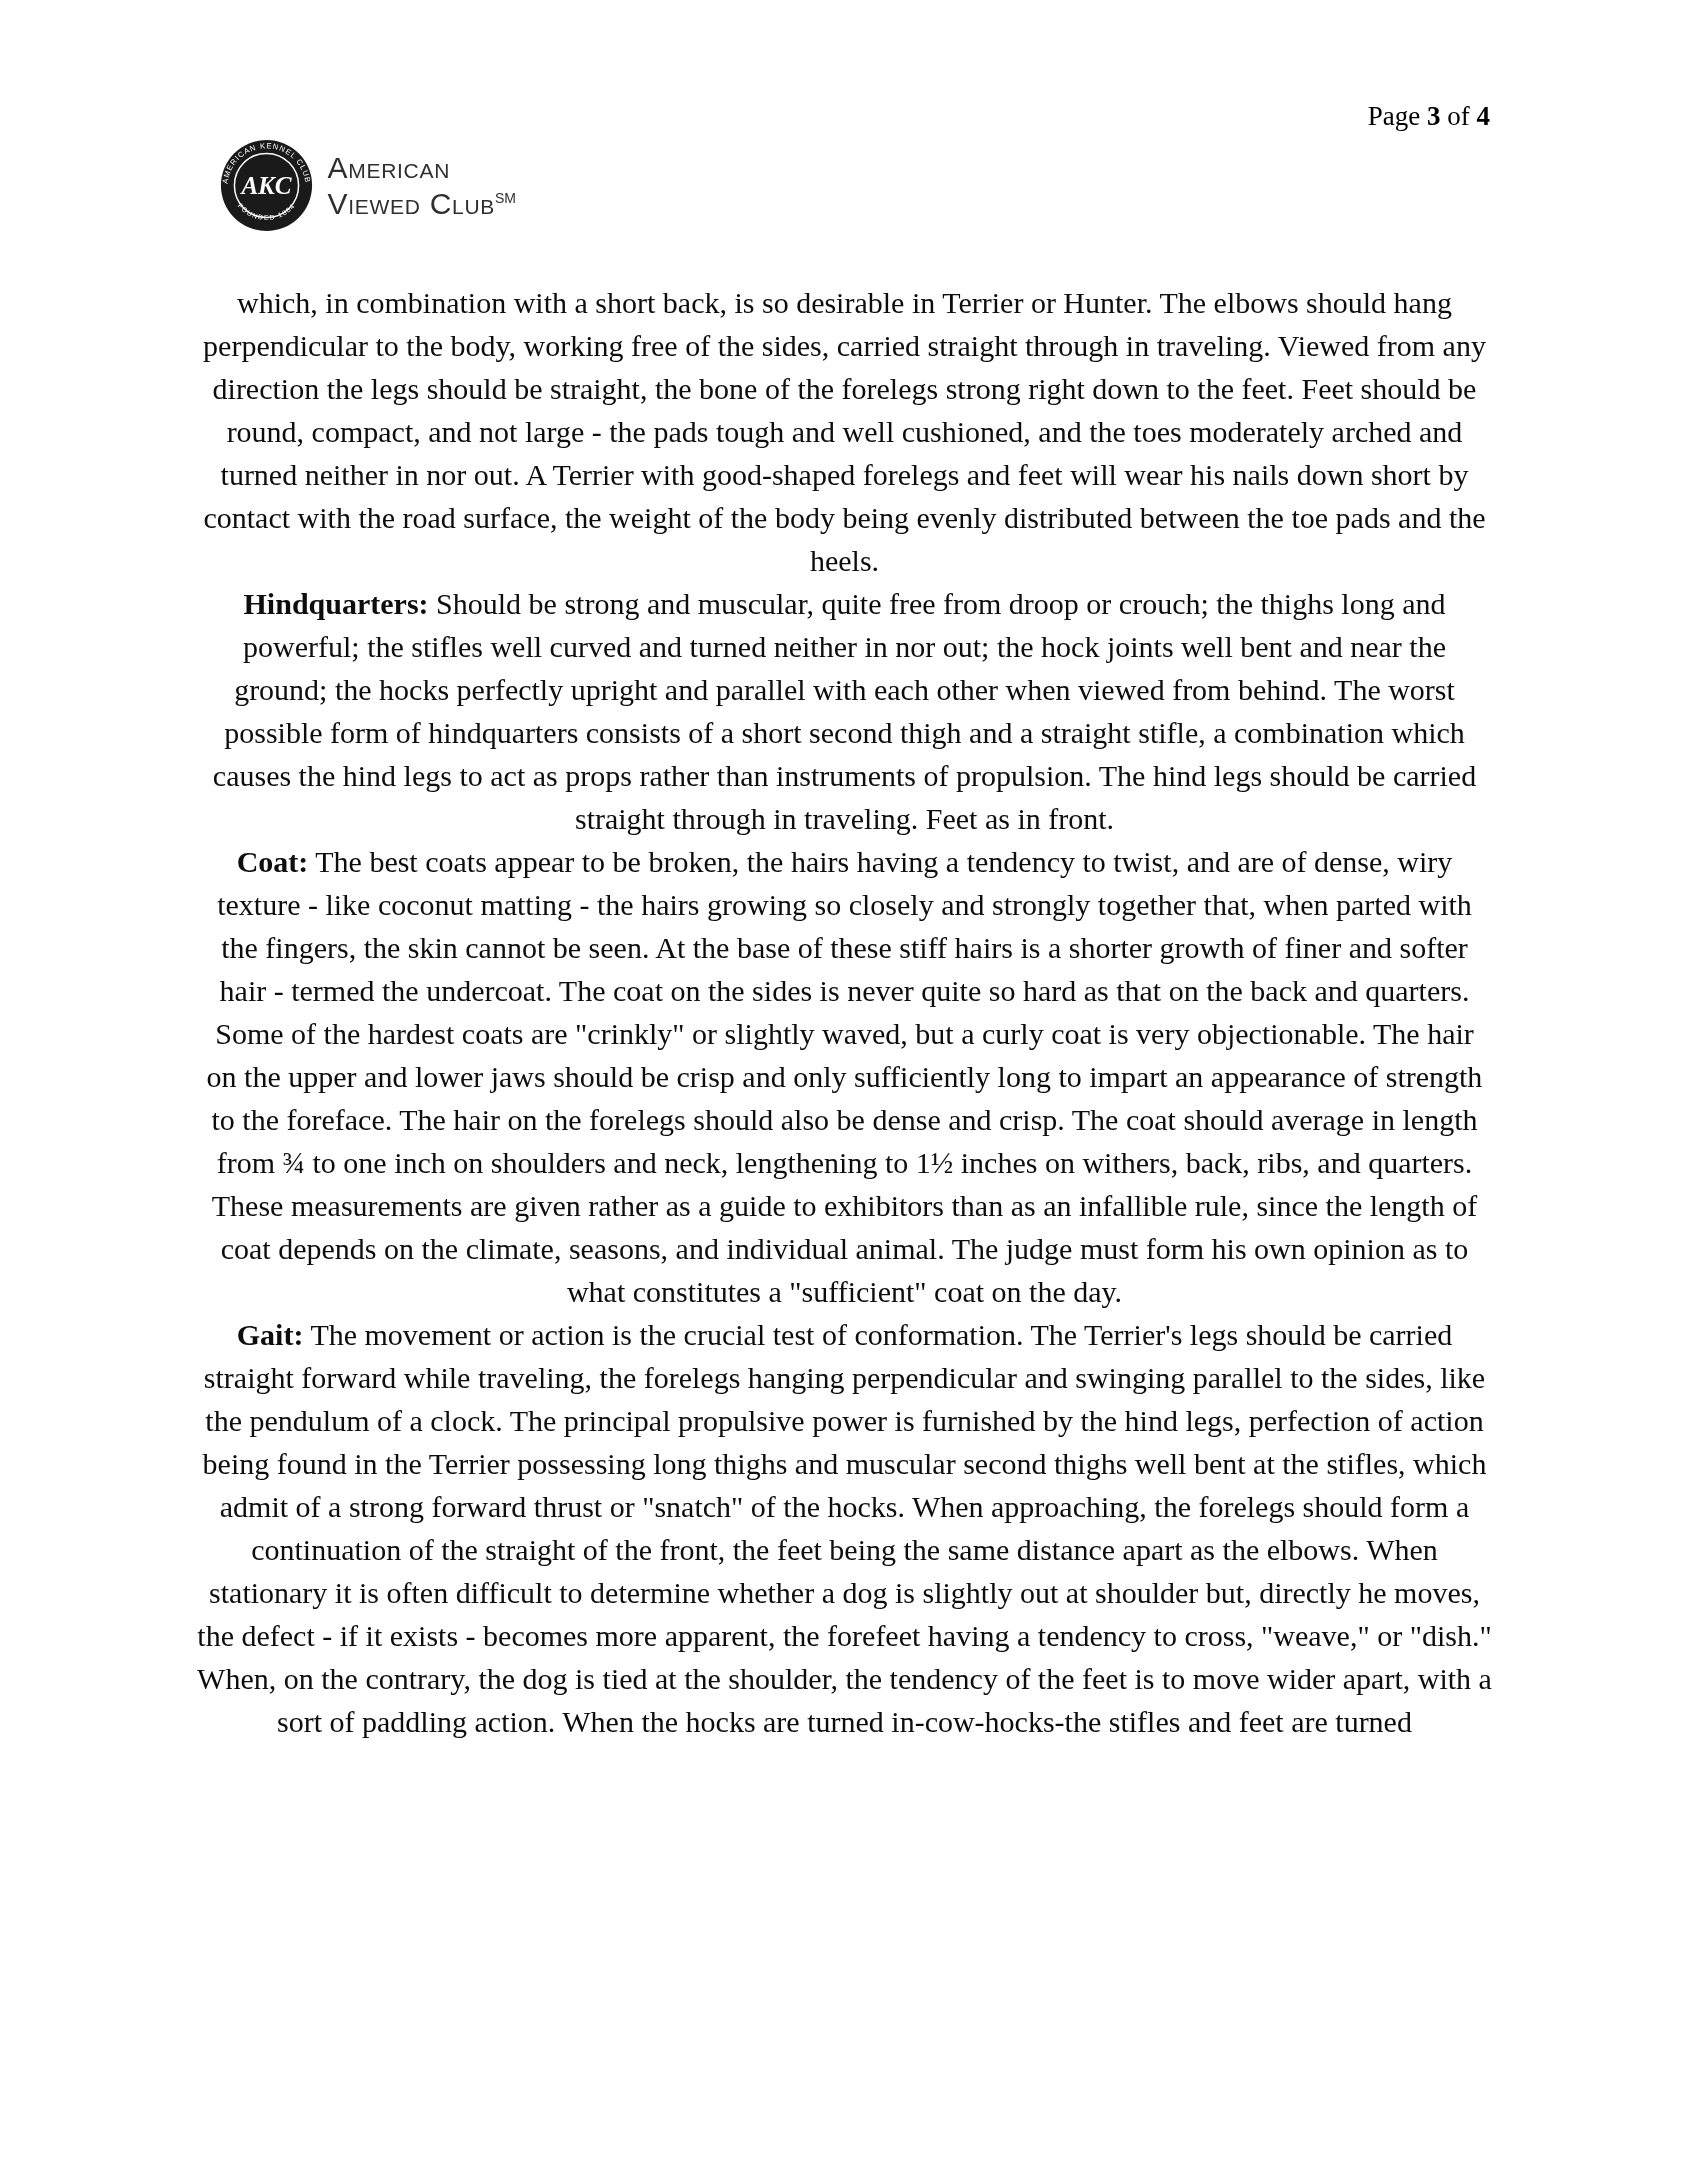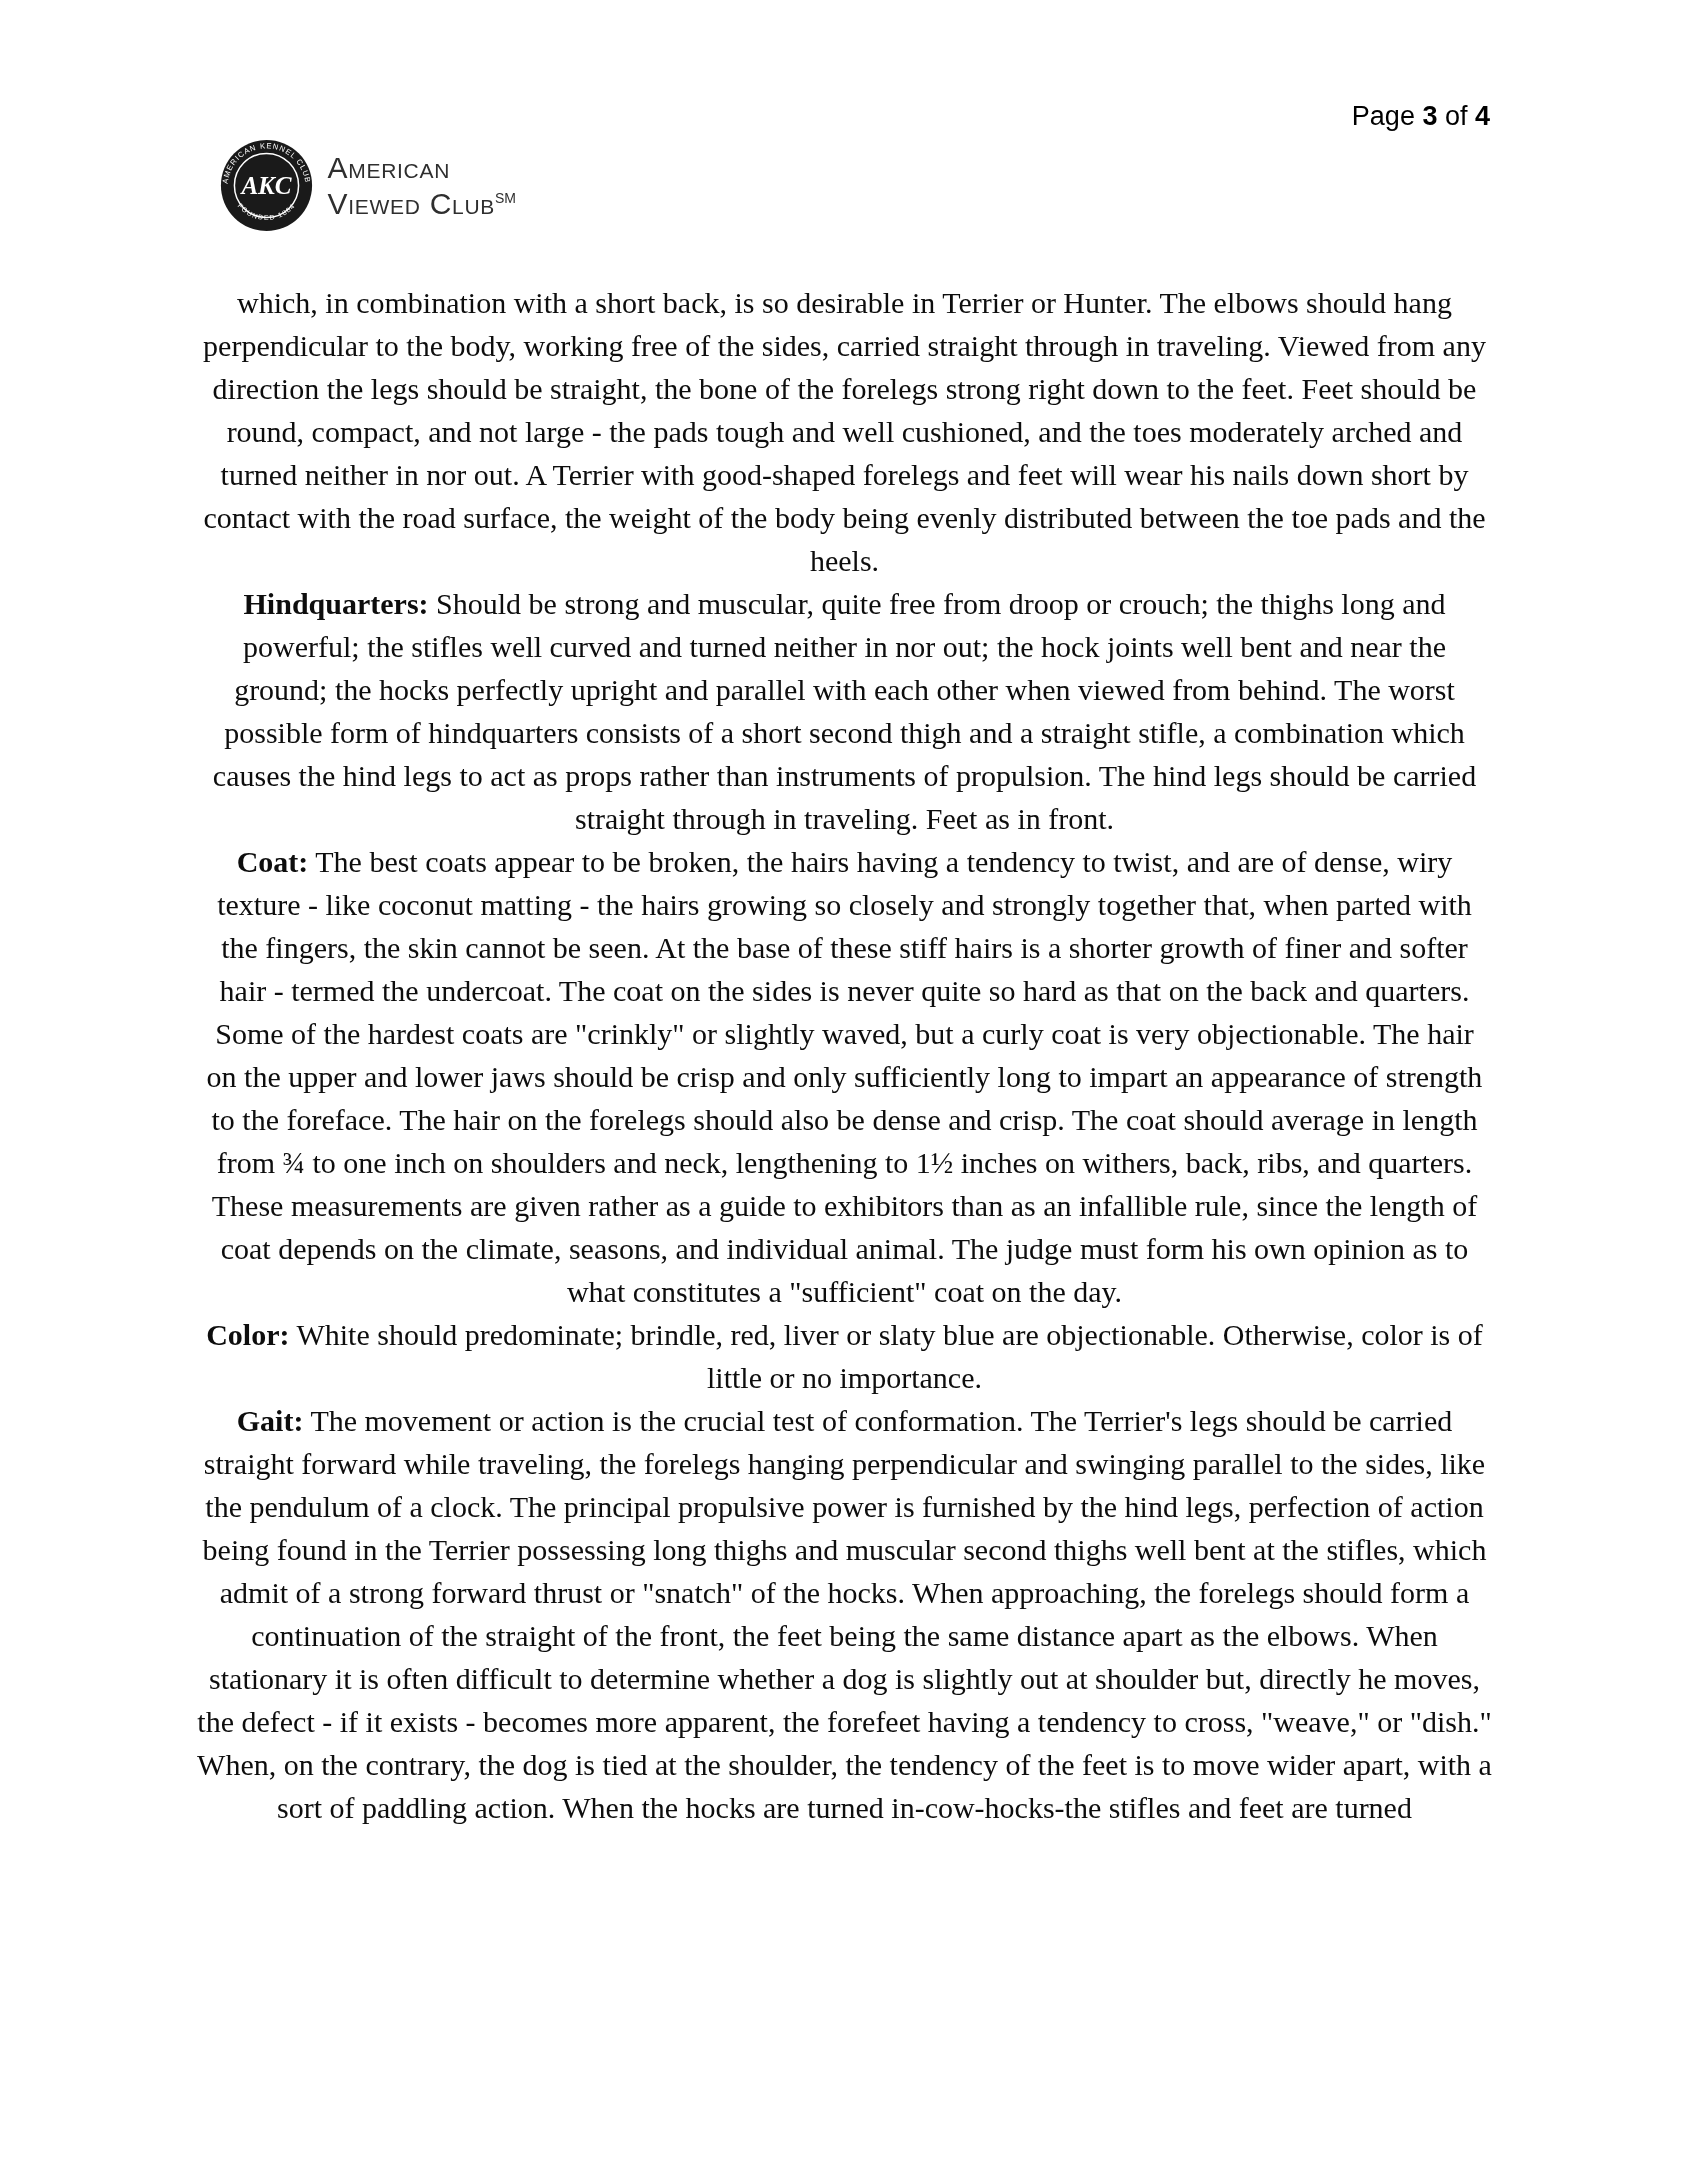"Page 3 of 4" .page-header { font-family: Liberation Sans, sans-serif -> Liberation Serif, serif }
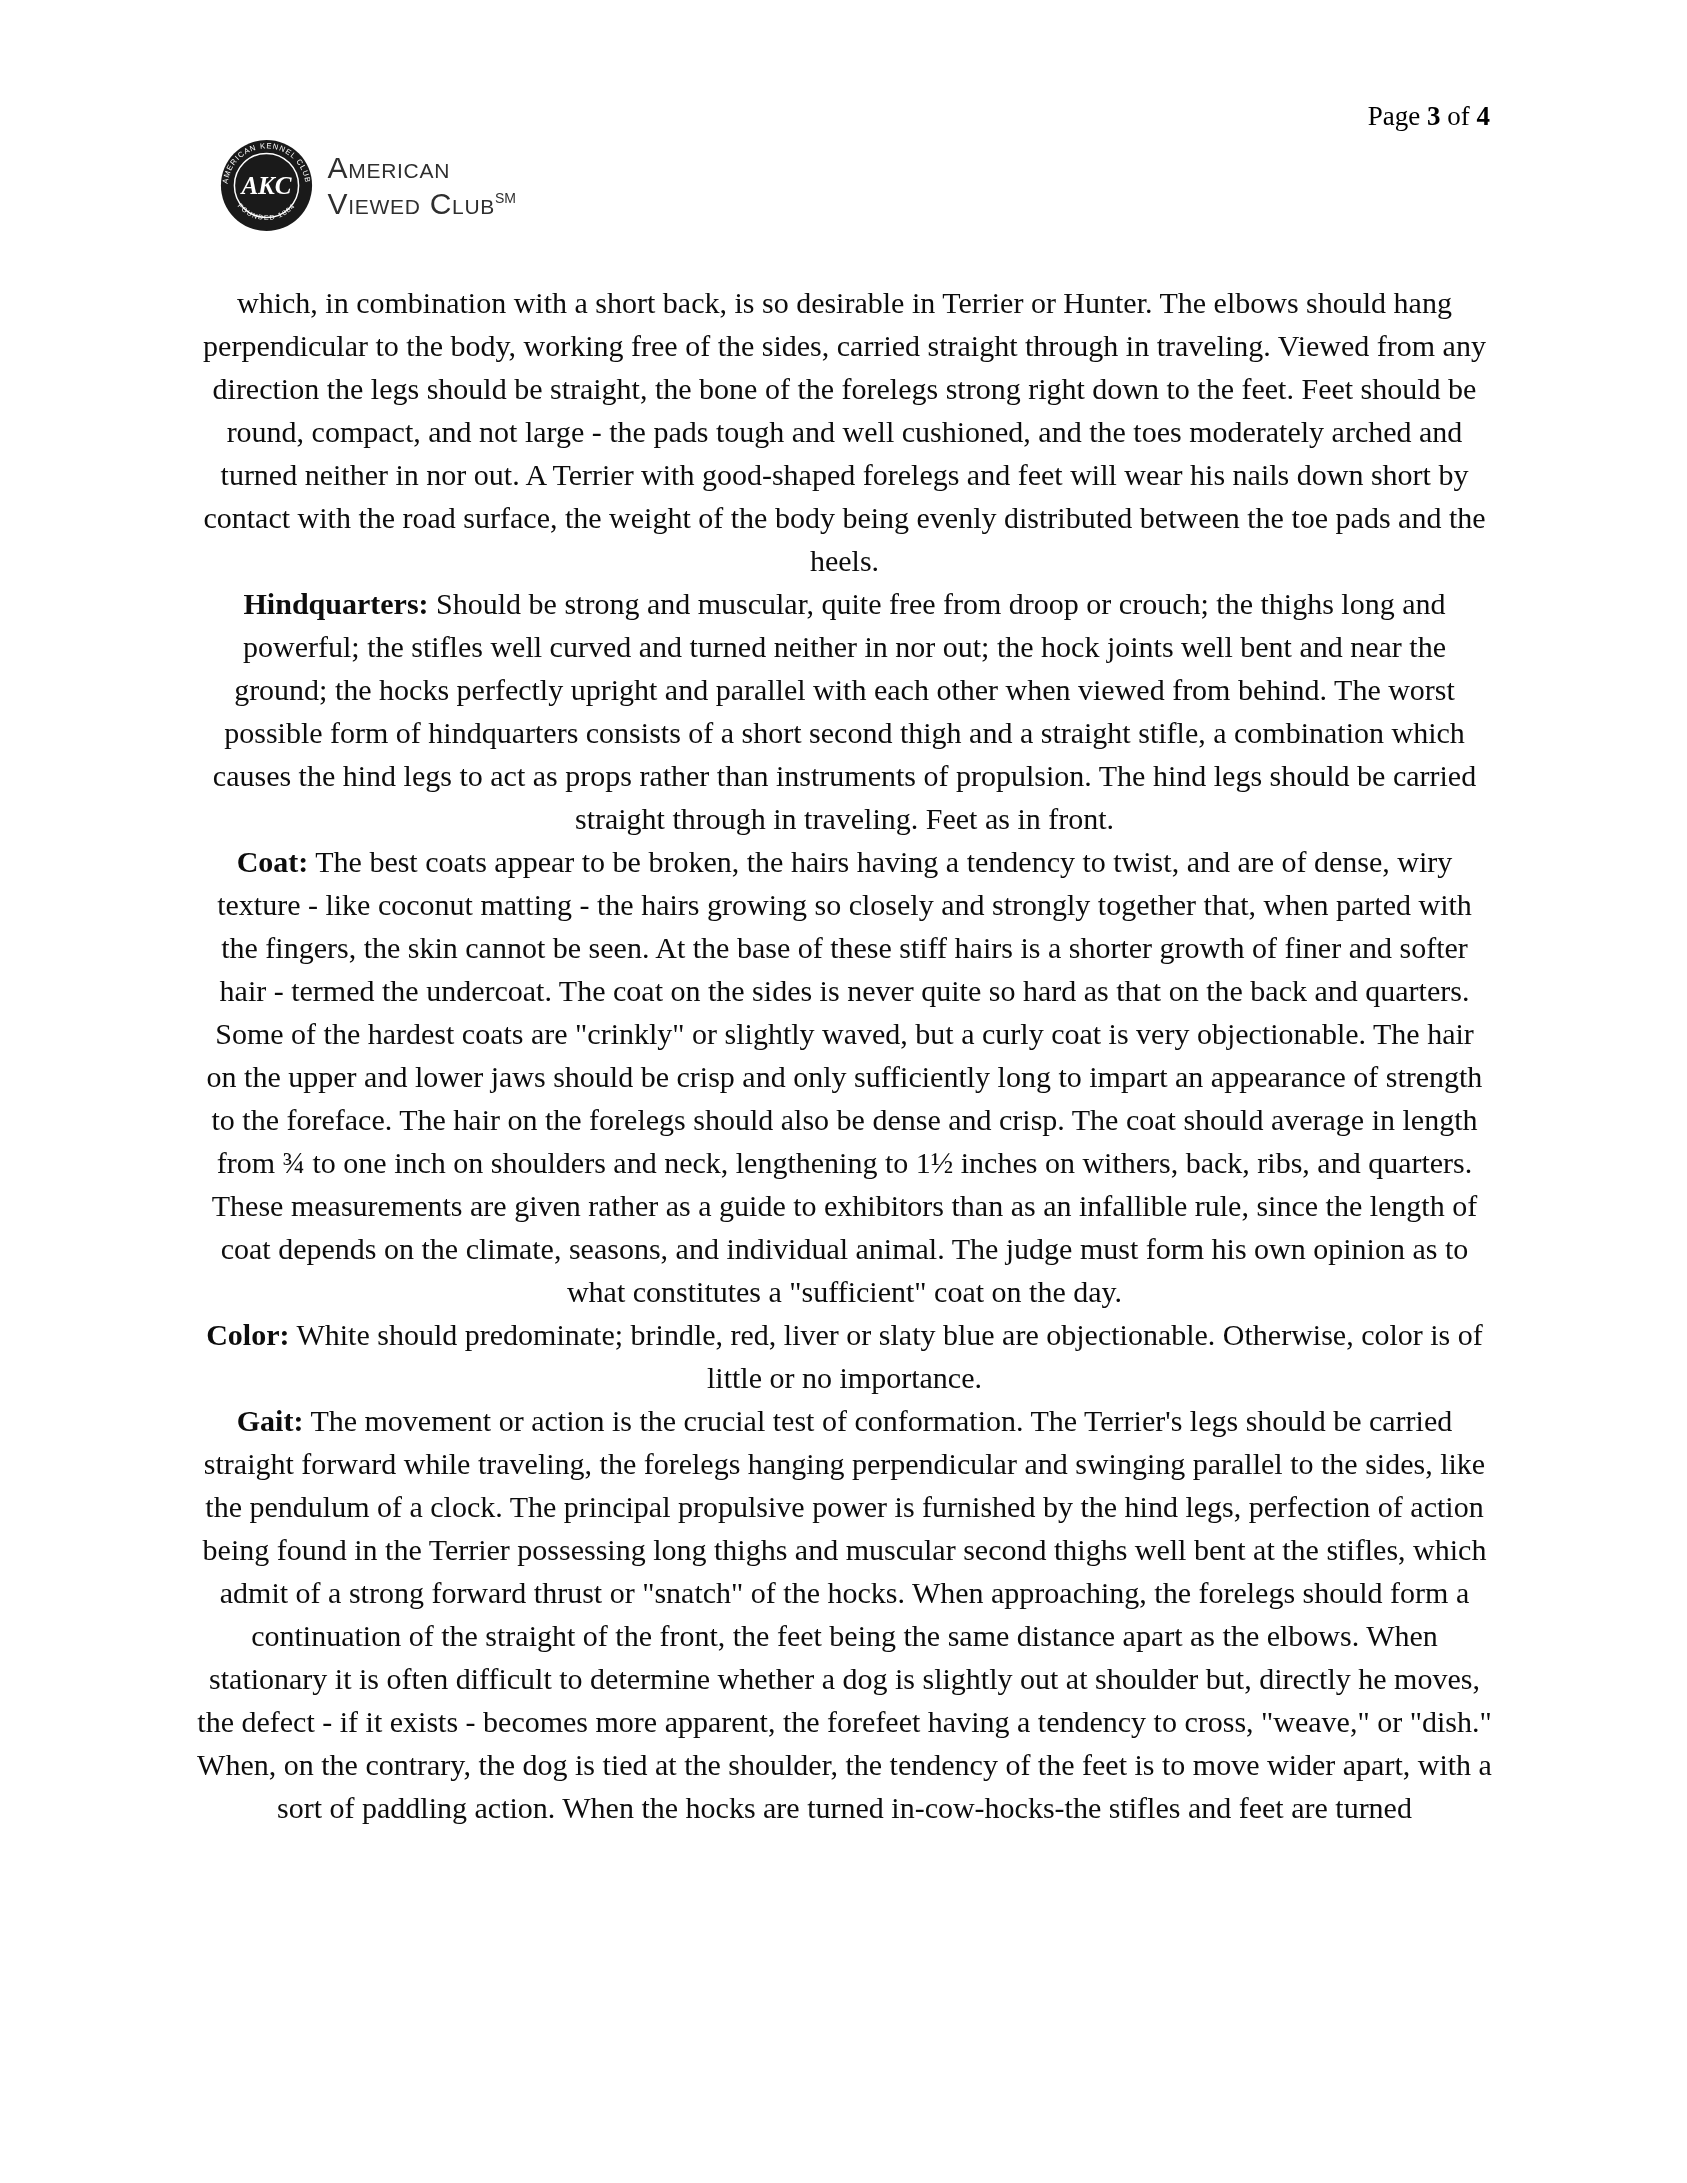"Color: White should predominate;" p.para { html: <p><b>Color:</b><span> White should predominate; brindle, red, liver or slaty blue are objectionable. Otherwise, color is of little or no importance.</span></p> -> none }
